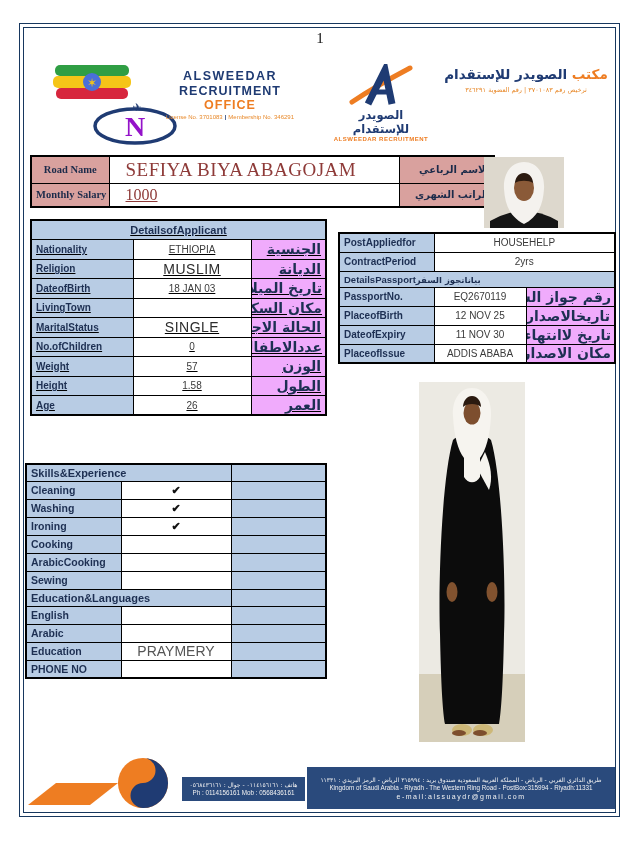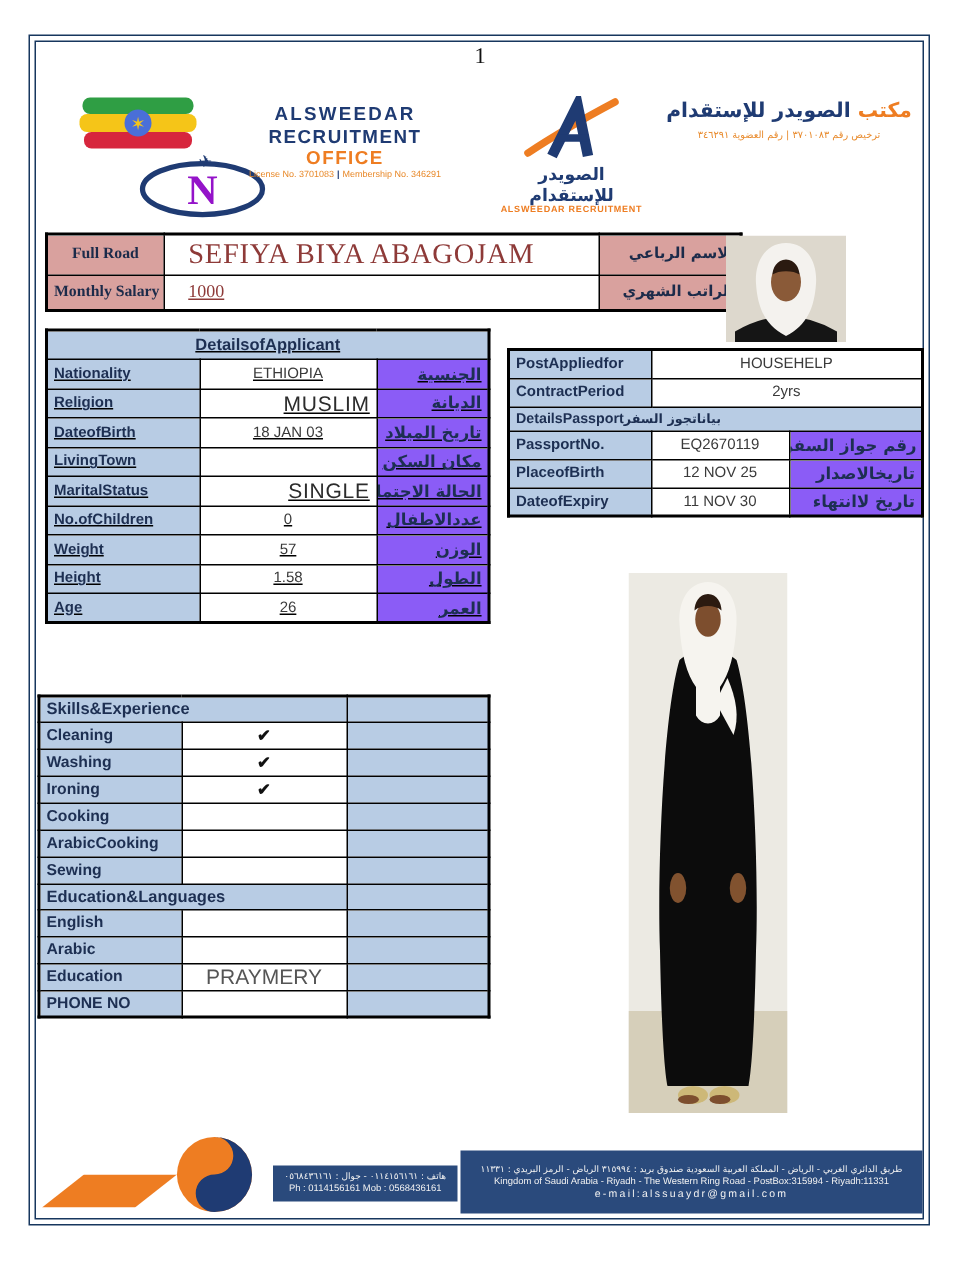"Full Road" td.lbl { text: Full Road -> Road Name }
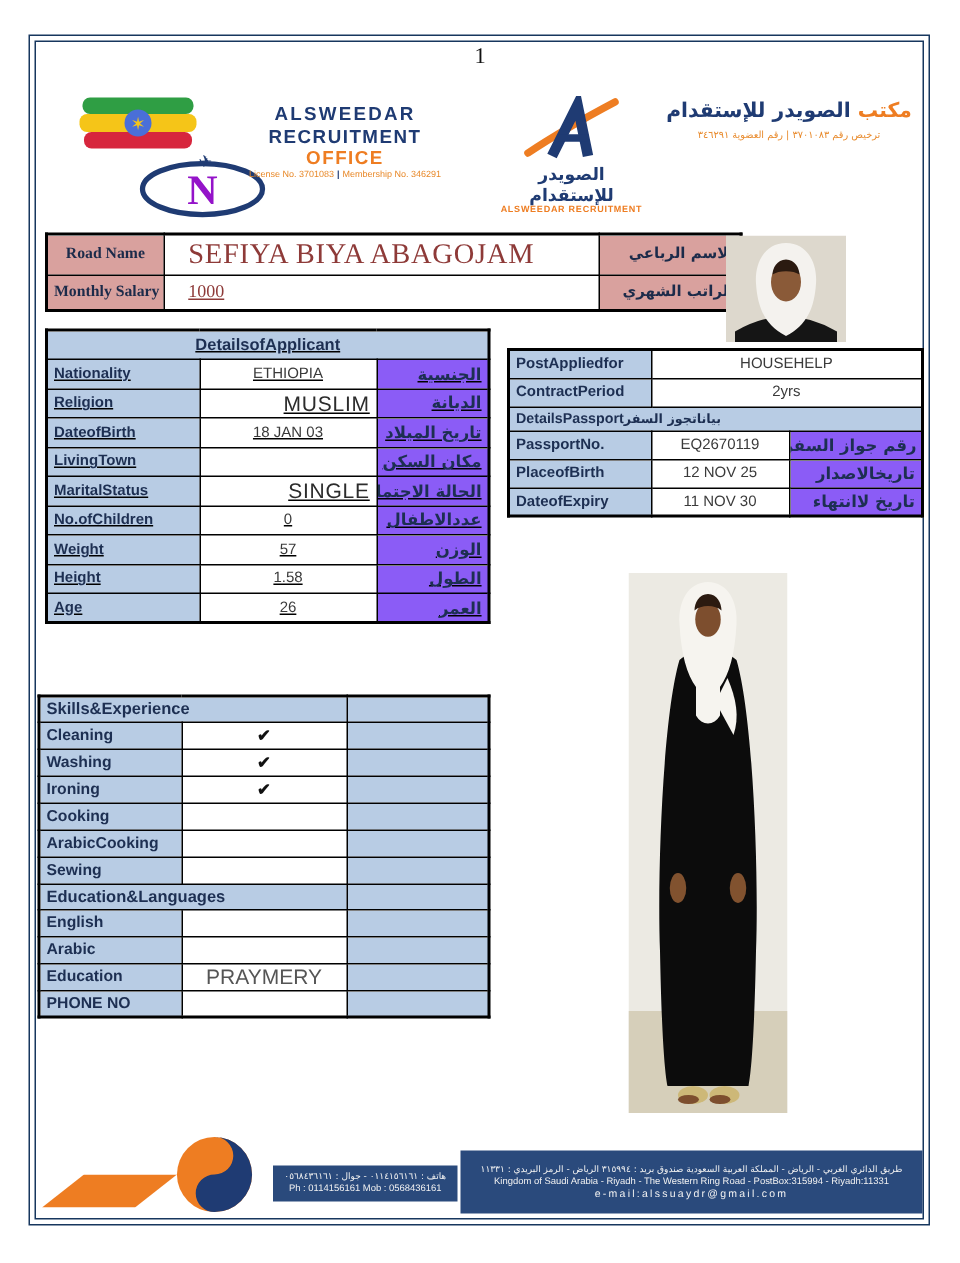"1000" .identity tr:nth-child(2) .val { font-size: 12px -> 16px }
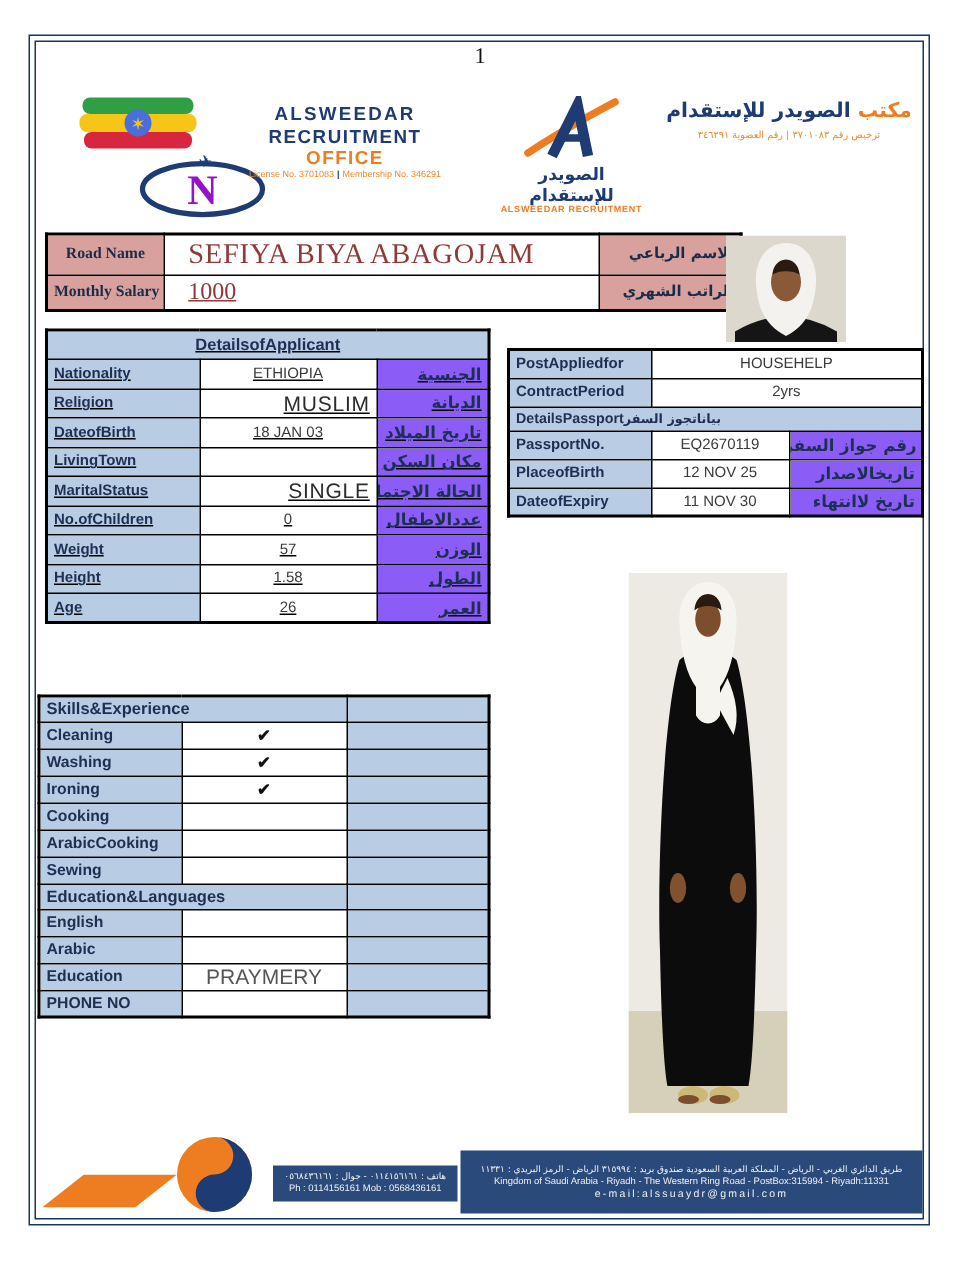"الجنسية" .ar { background: #8b5cf6 -> #f0abfc; font-size: 11px -> 14px }
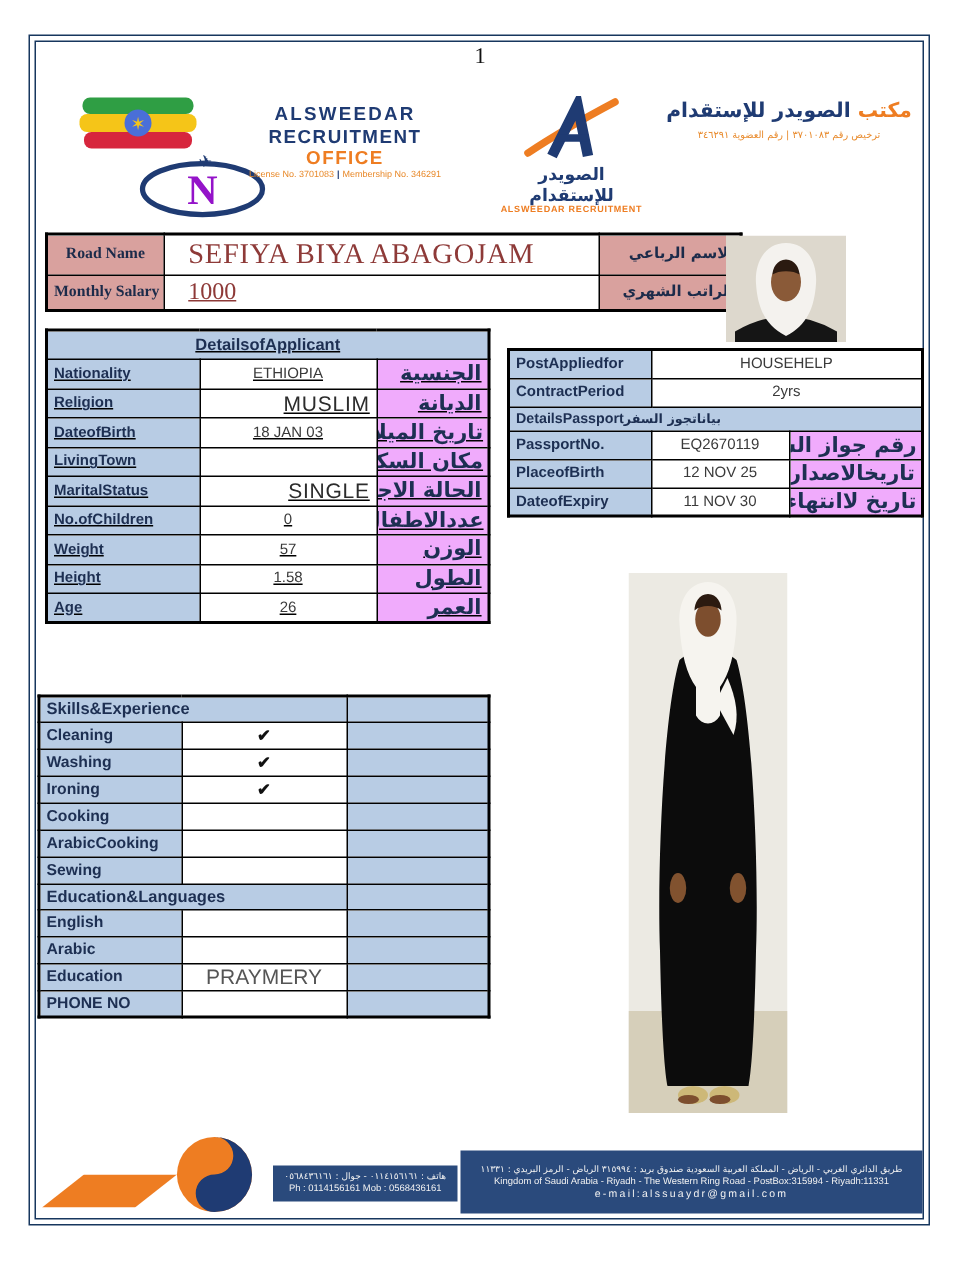"MUSLIM" .applicant .val.big { text-align: right -> none }
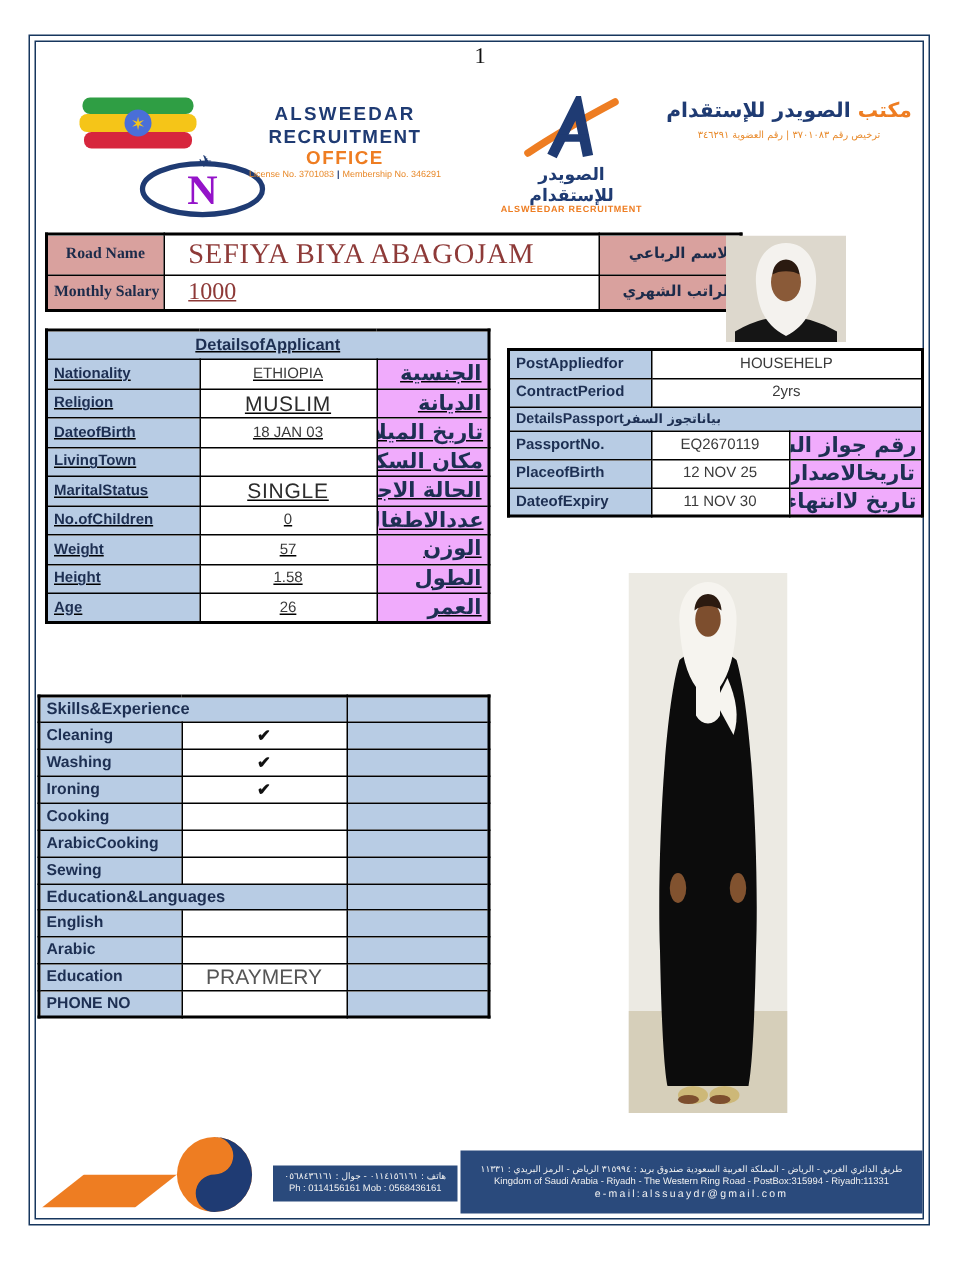"PlaceofIssue" tr { html: none -> <tr> <td>PlaceofIssue</td> <td>ADDIS ABABA</td> <td>مكان الاصدار</td> </tr> }
